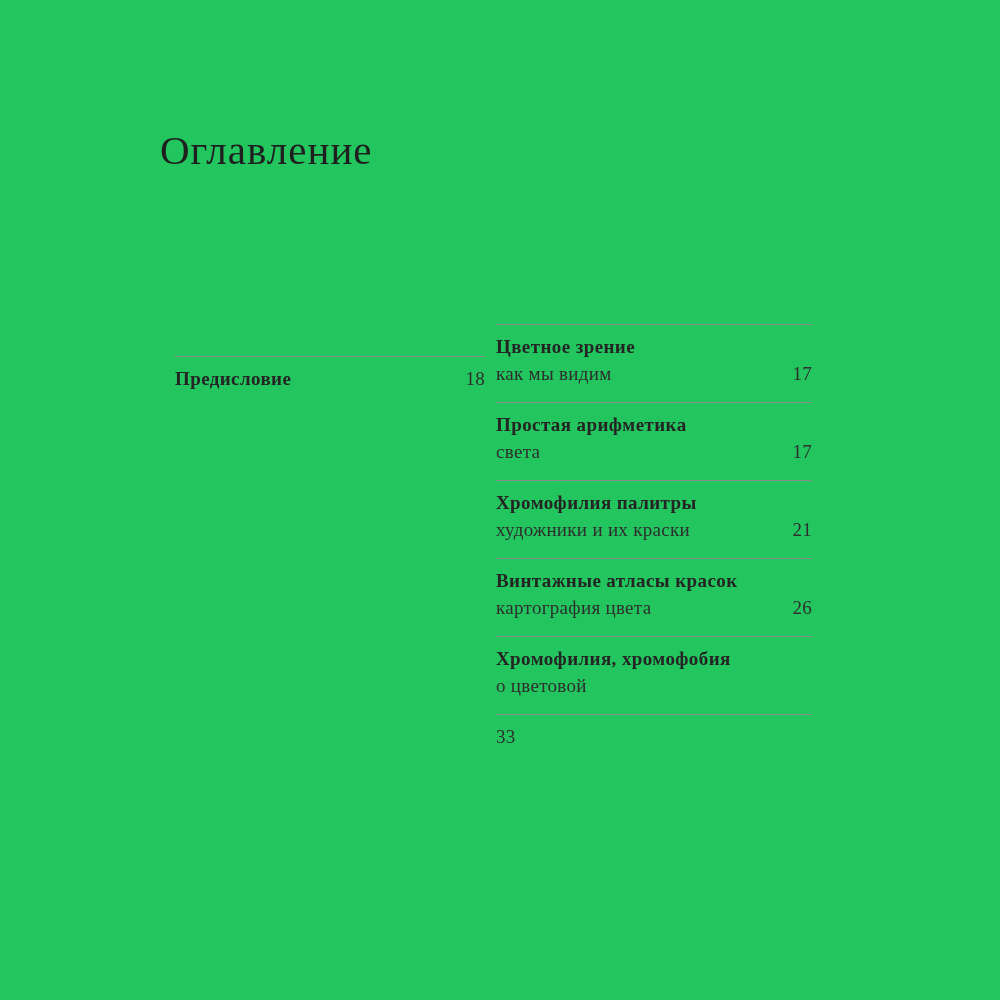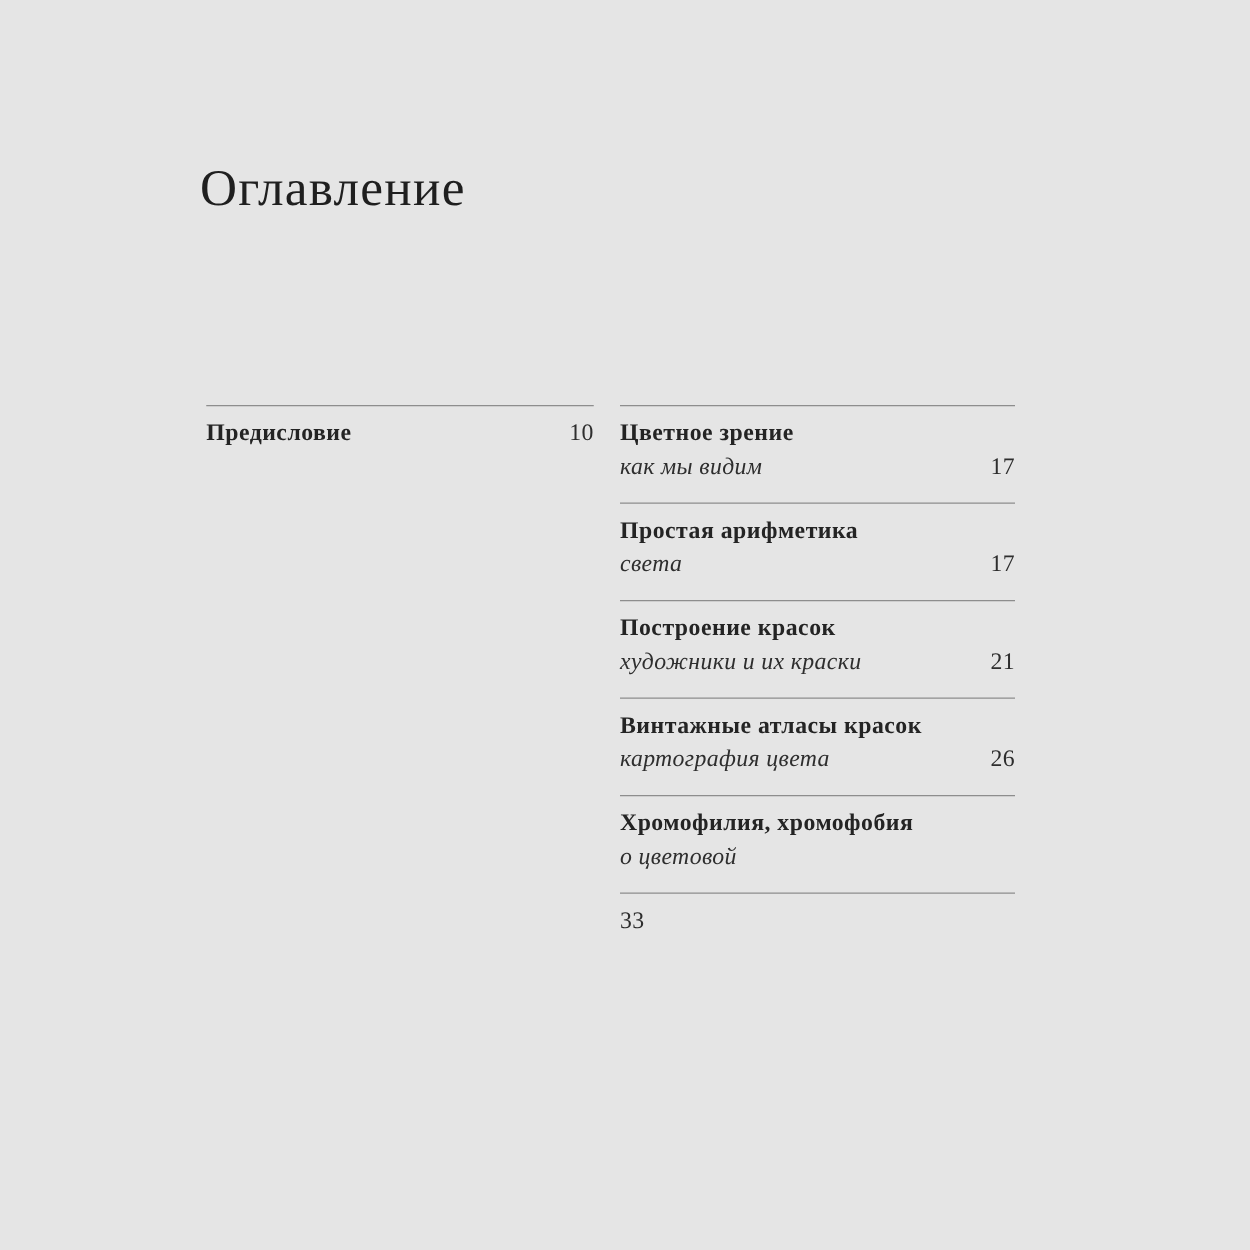"Оглавление" .page { background: #e5e5e5 -> #22c55e }
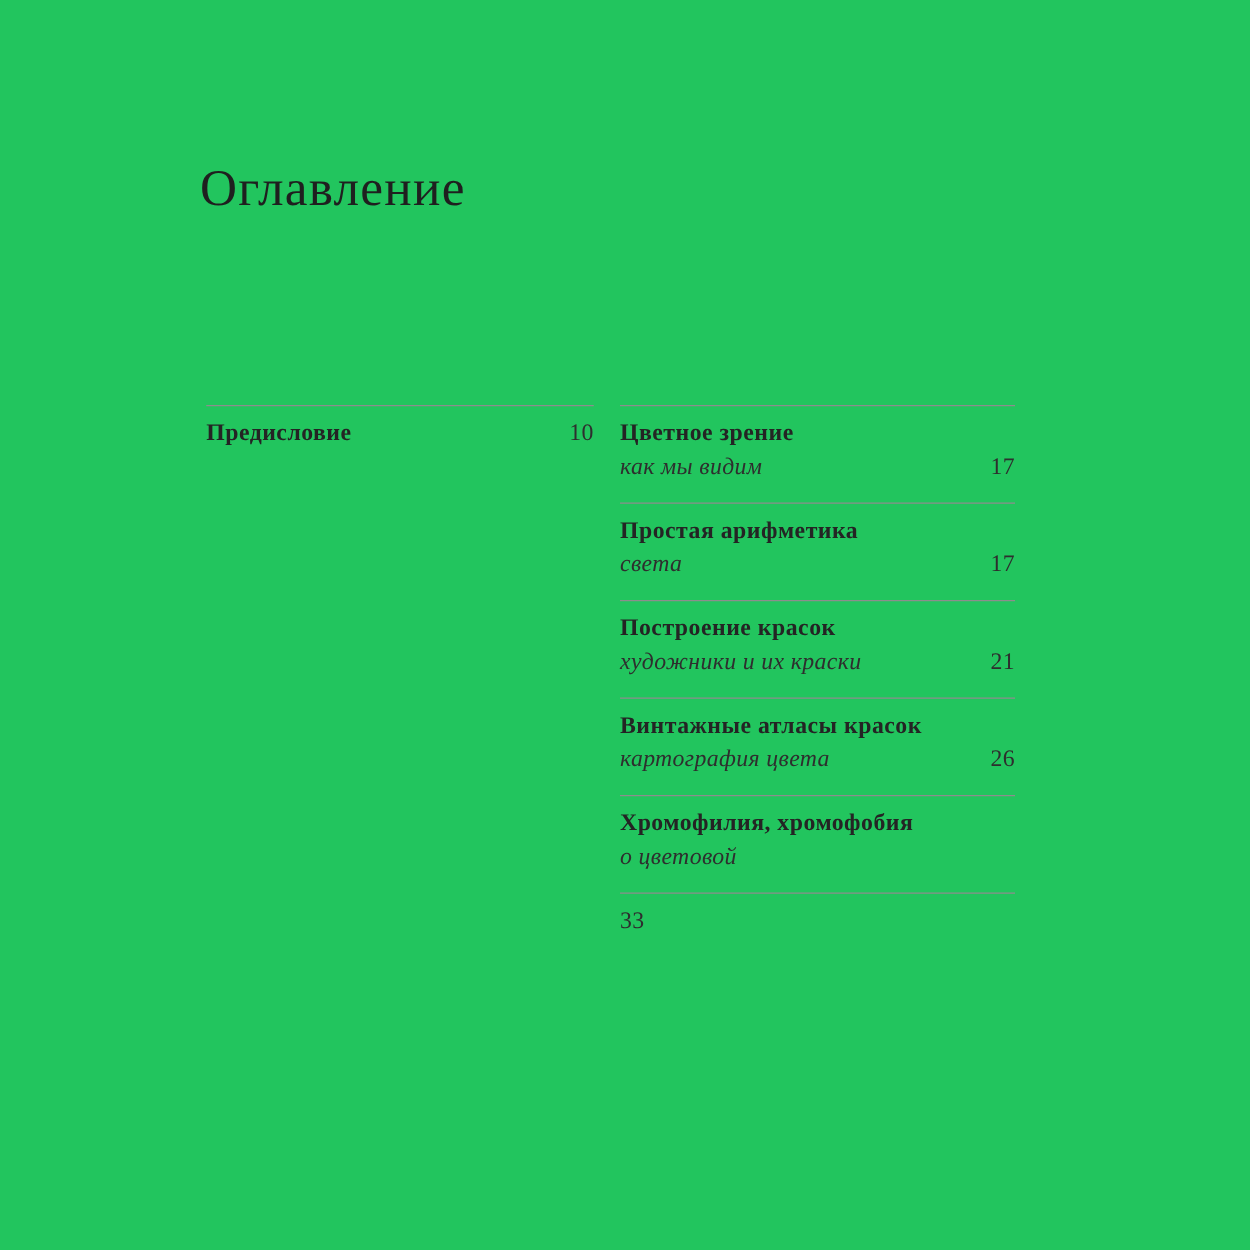"Предисловие" .col-left { left: 165px -> 175px; margin-top: none -> 32px }
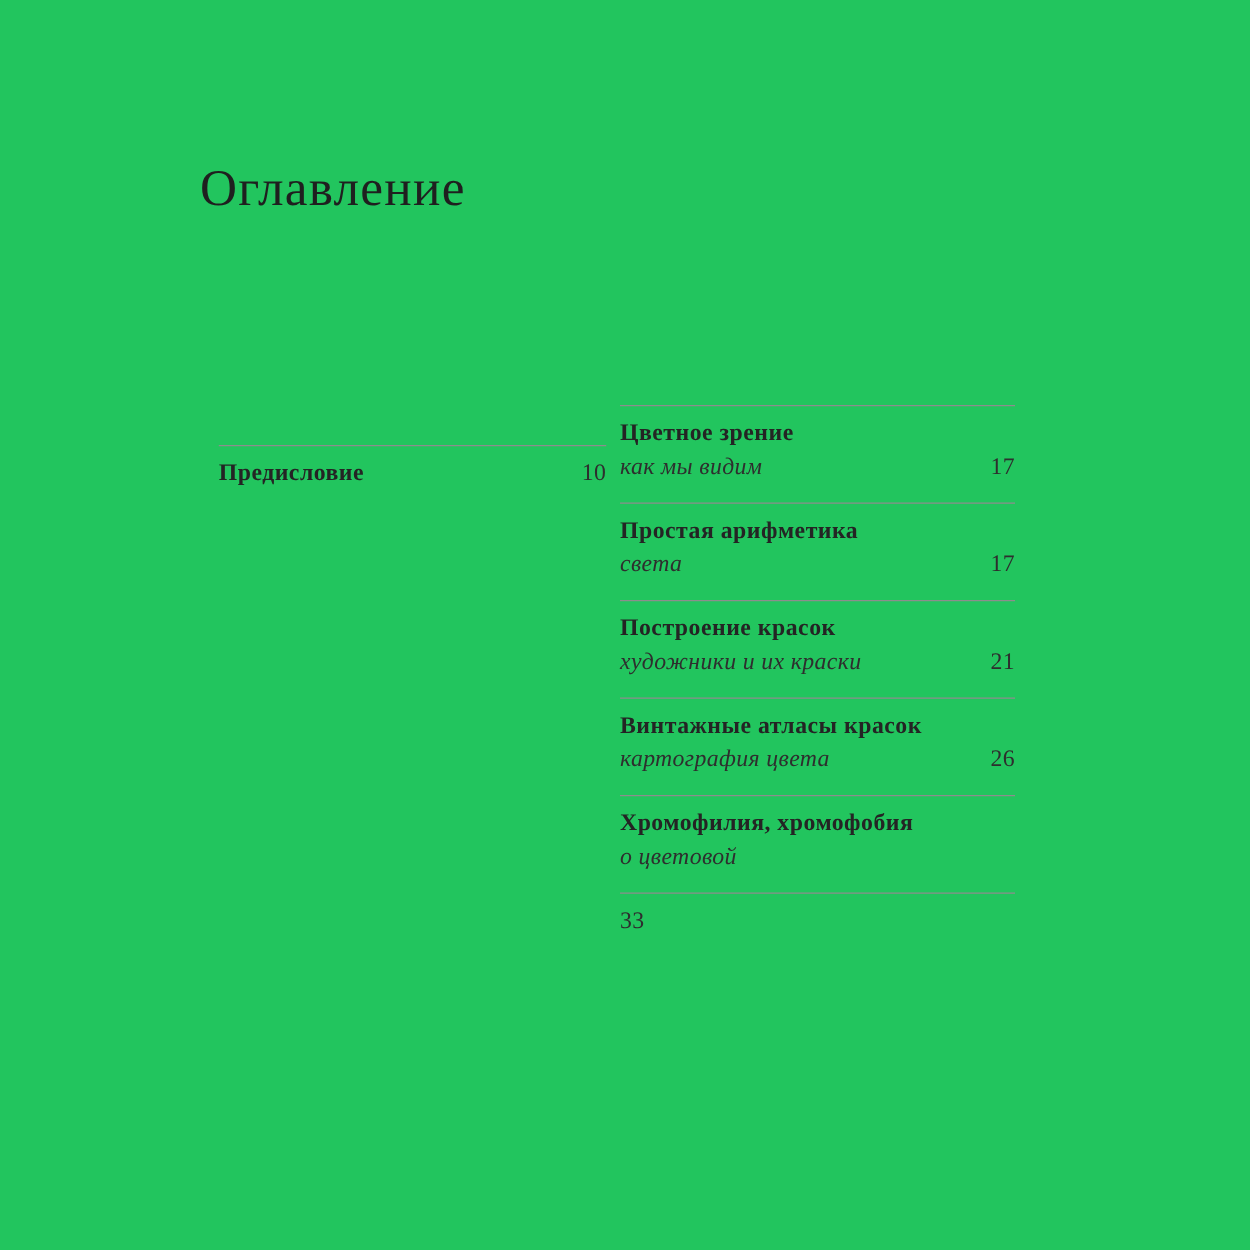"10" span.entry-page { text: 10 -> 18 }
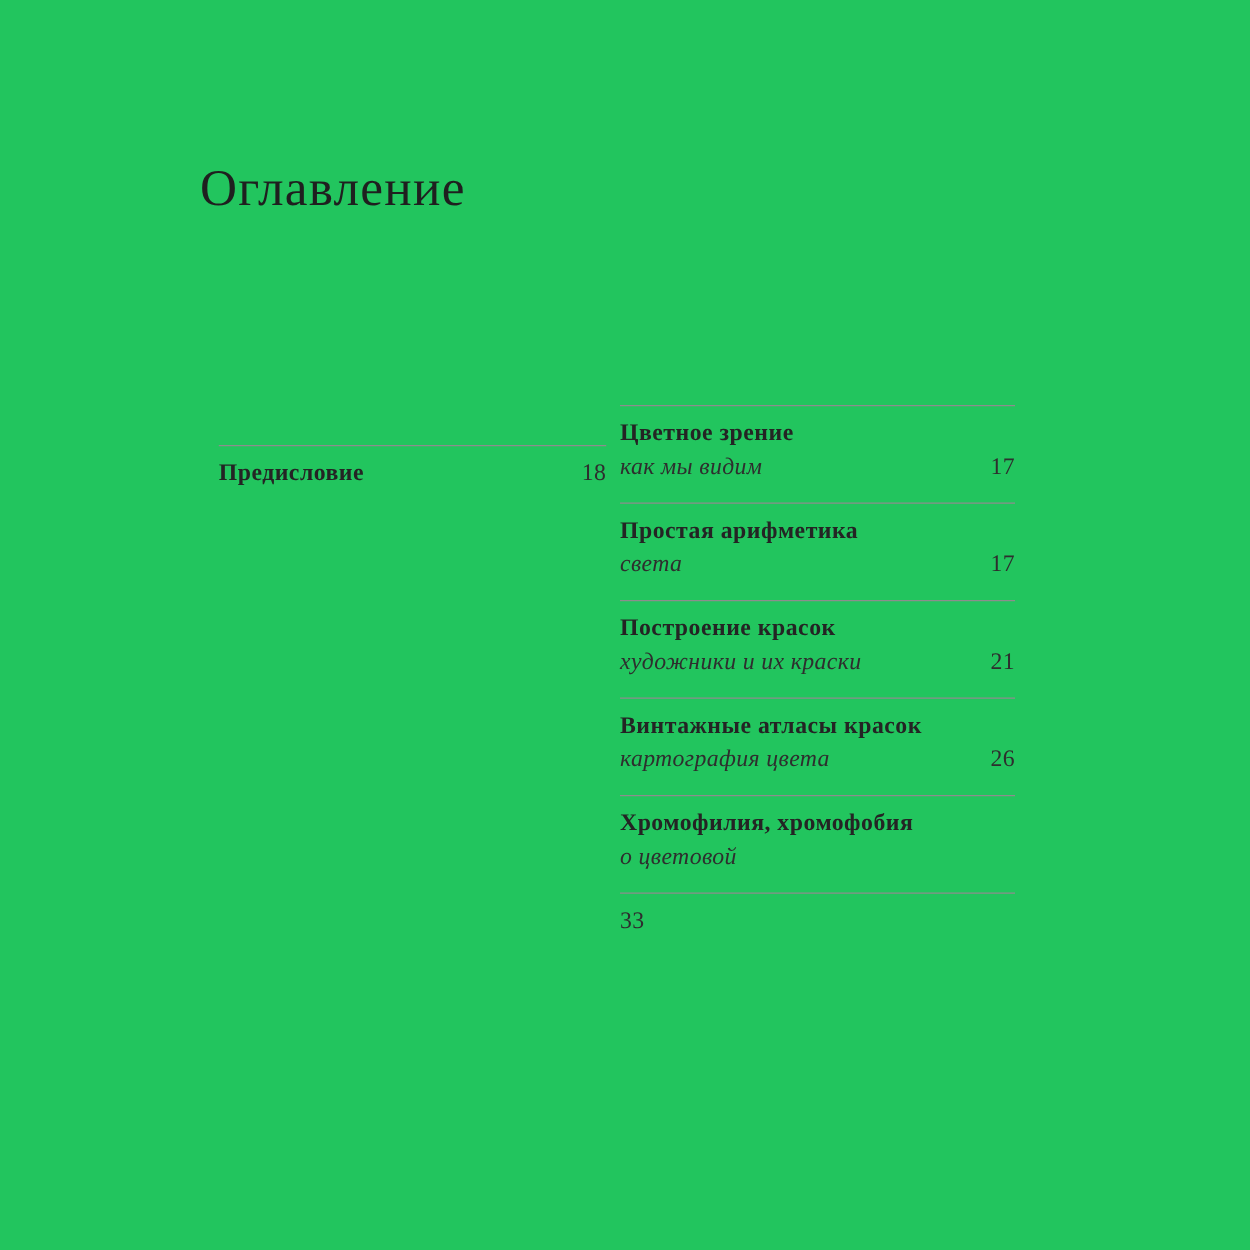"как мы видим" .entry-sub { font-style: italic -> none }
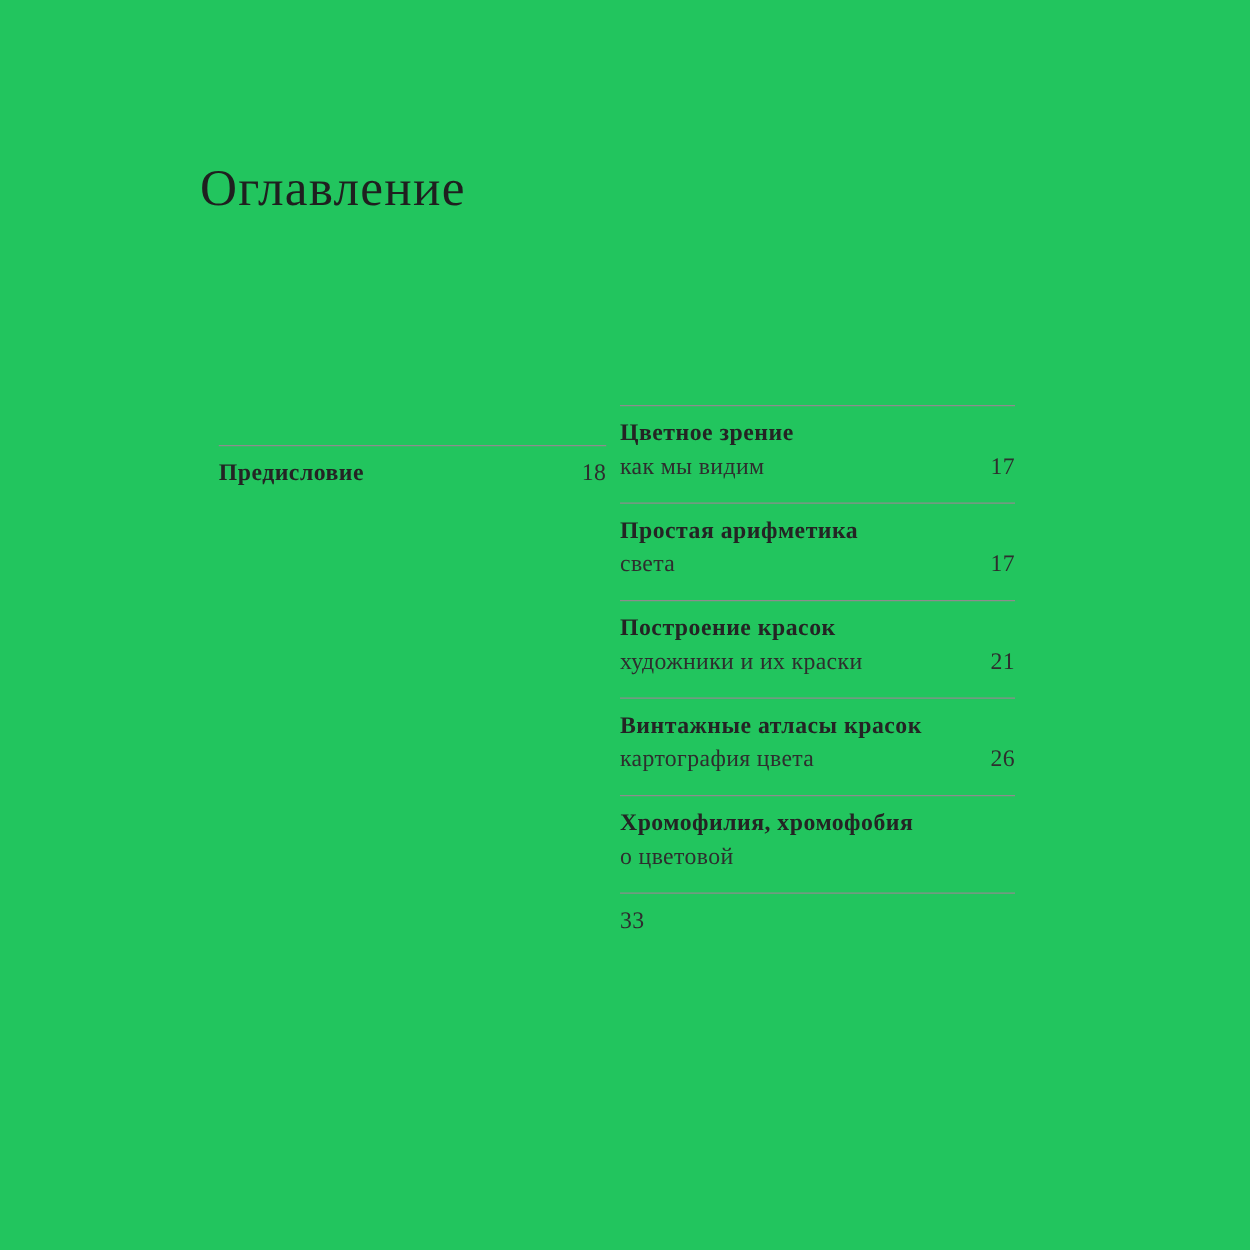"Построение красок" div.entry-title { text: Построение красок -> Хромофилия палитры }
